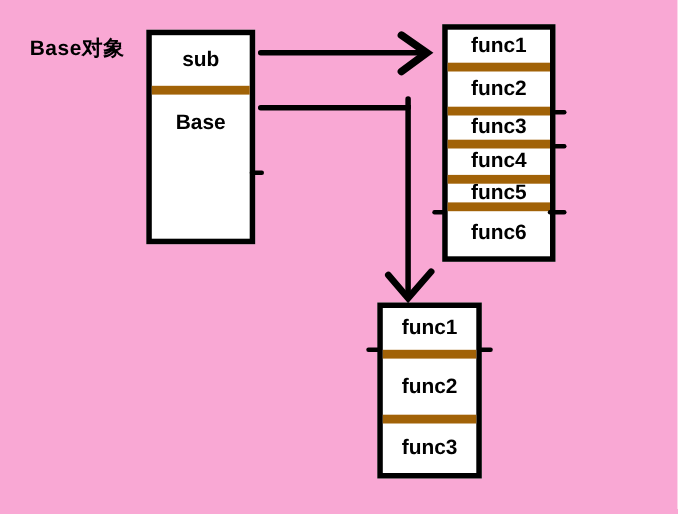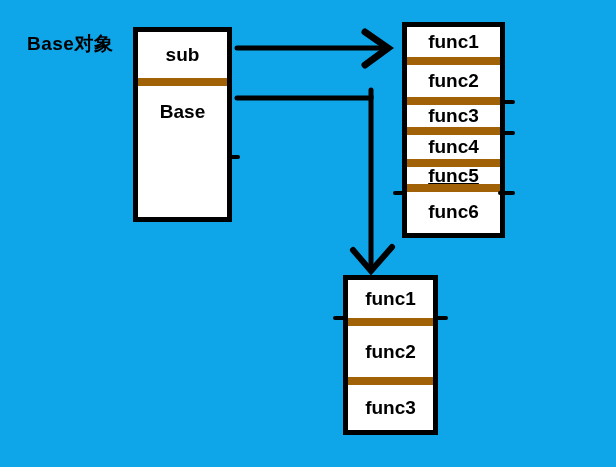"Base对象" .canvas { background: #0ea5e9 -> #f9a8d4 }
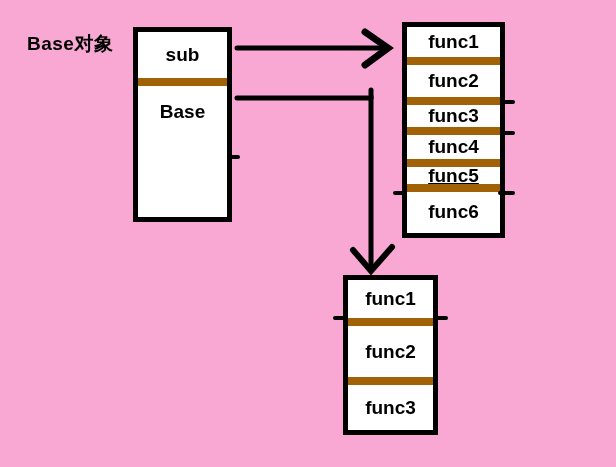"func5" div.cell { text-decoration: underline -> none }
